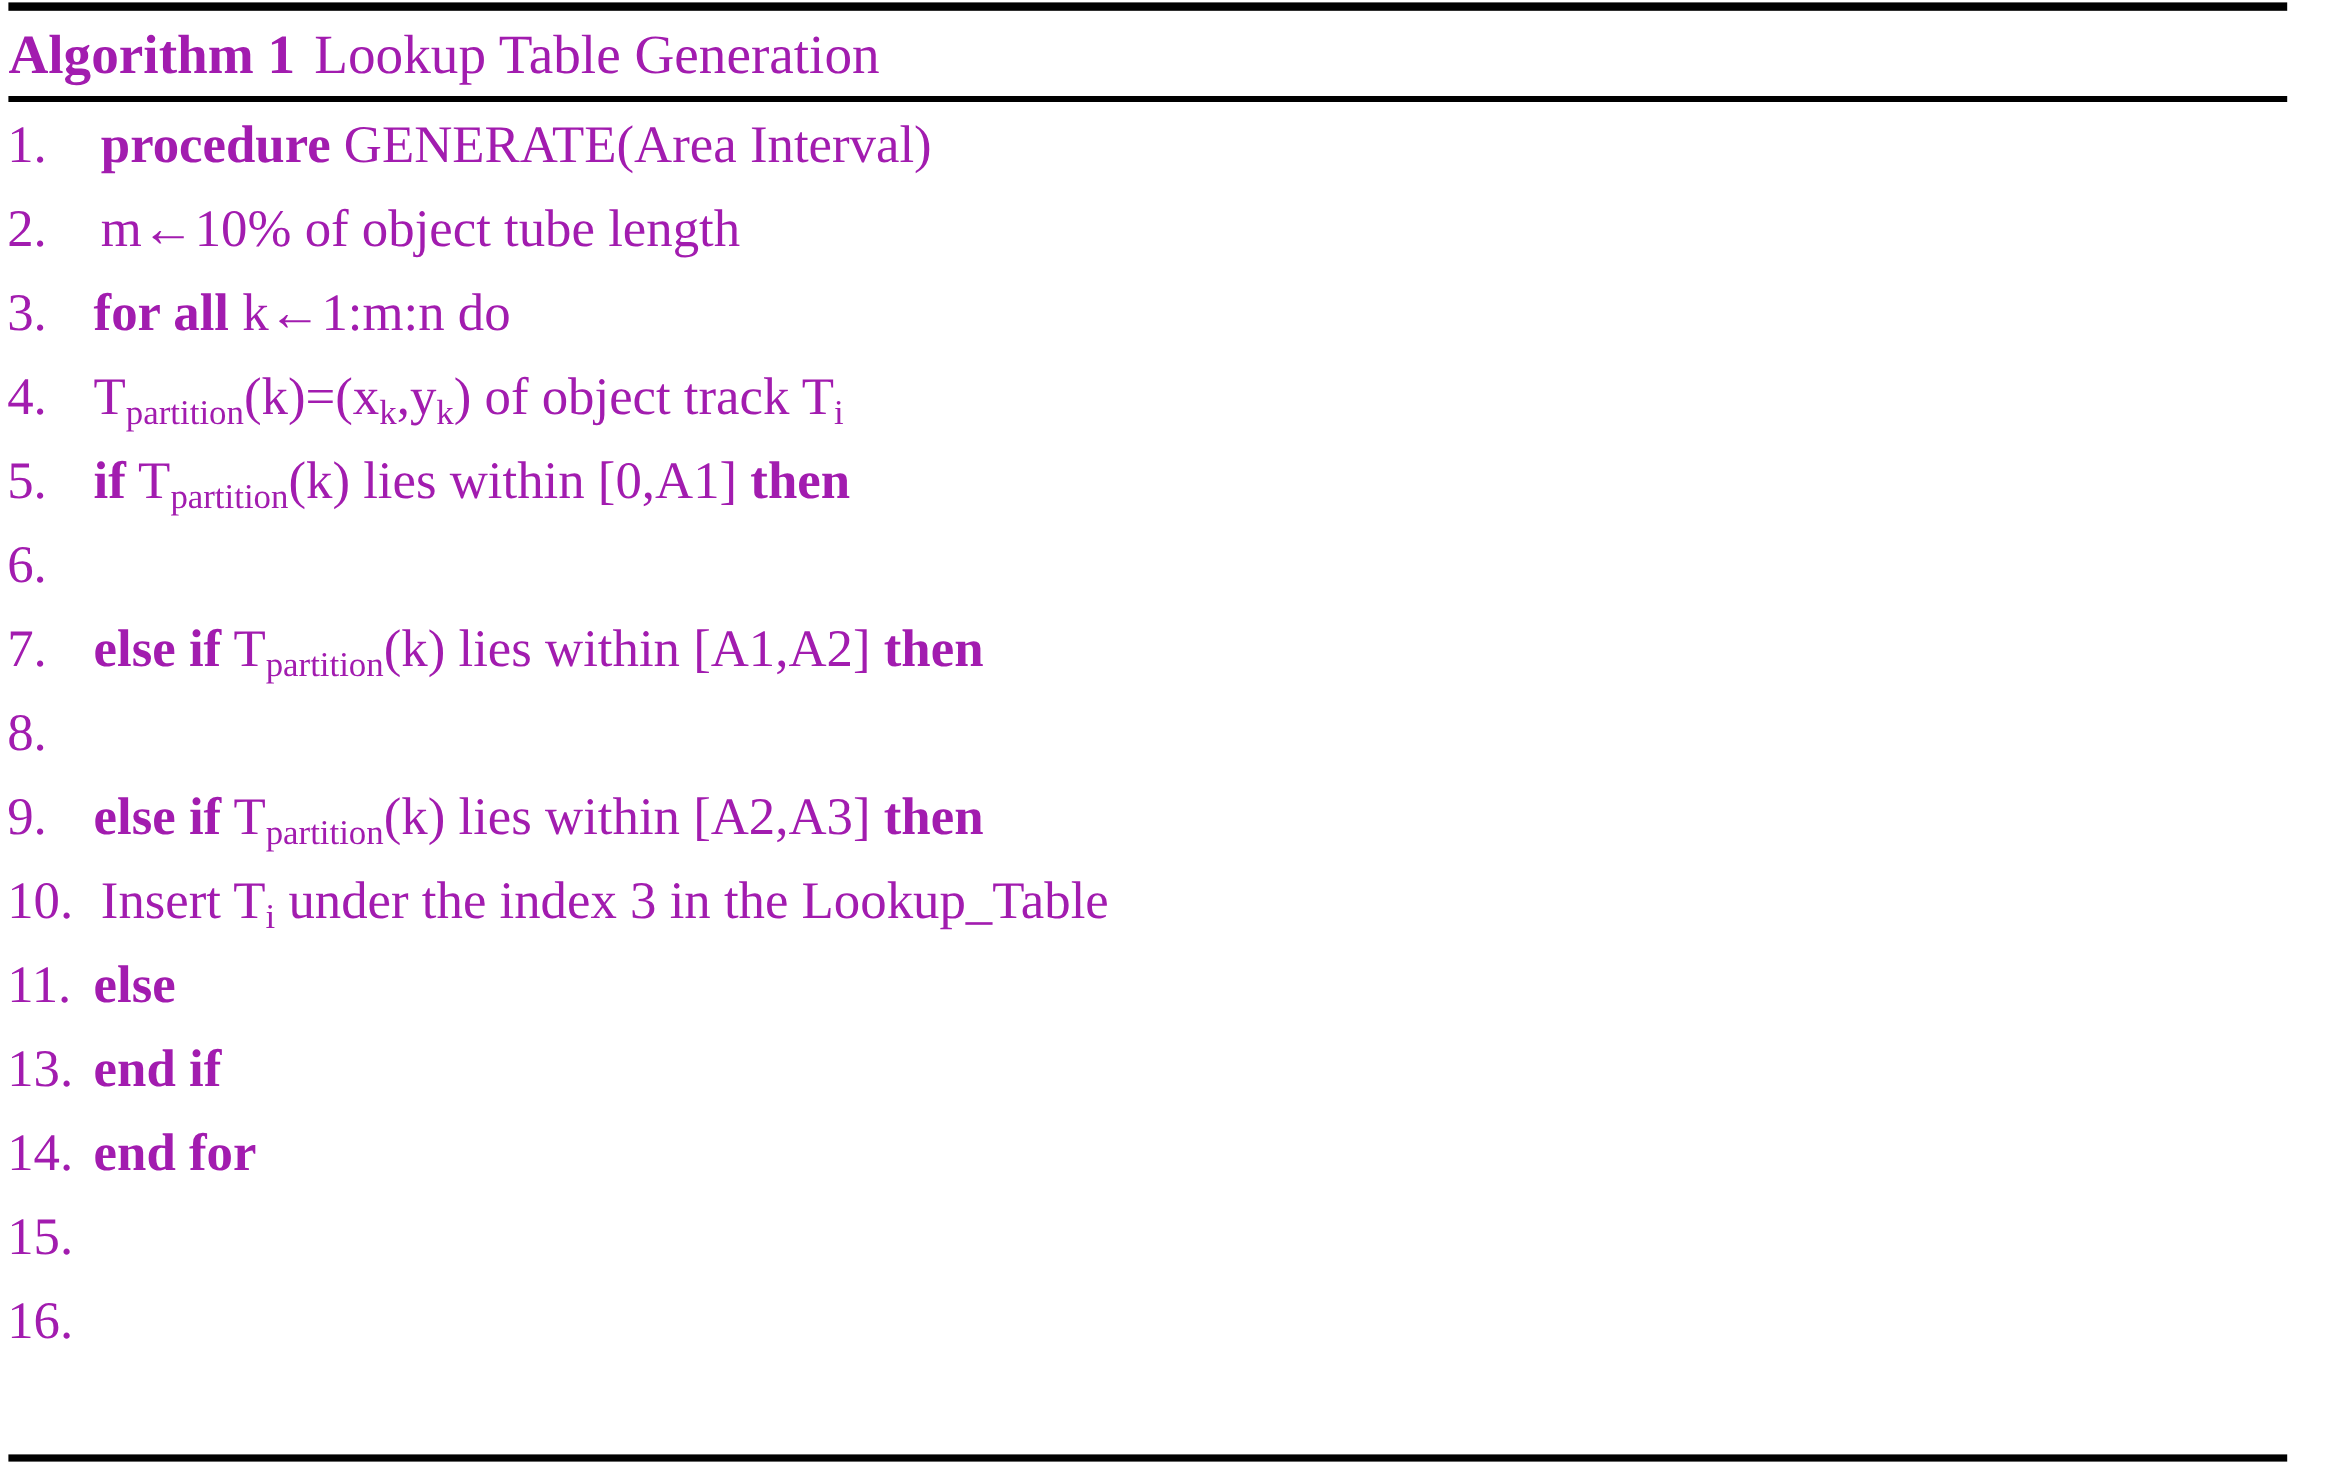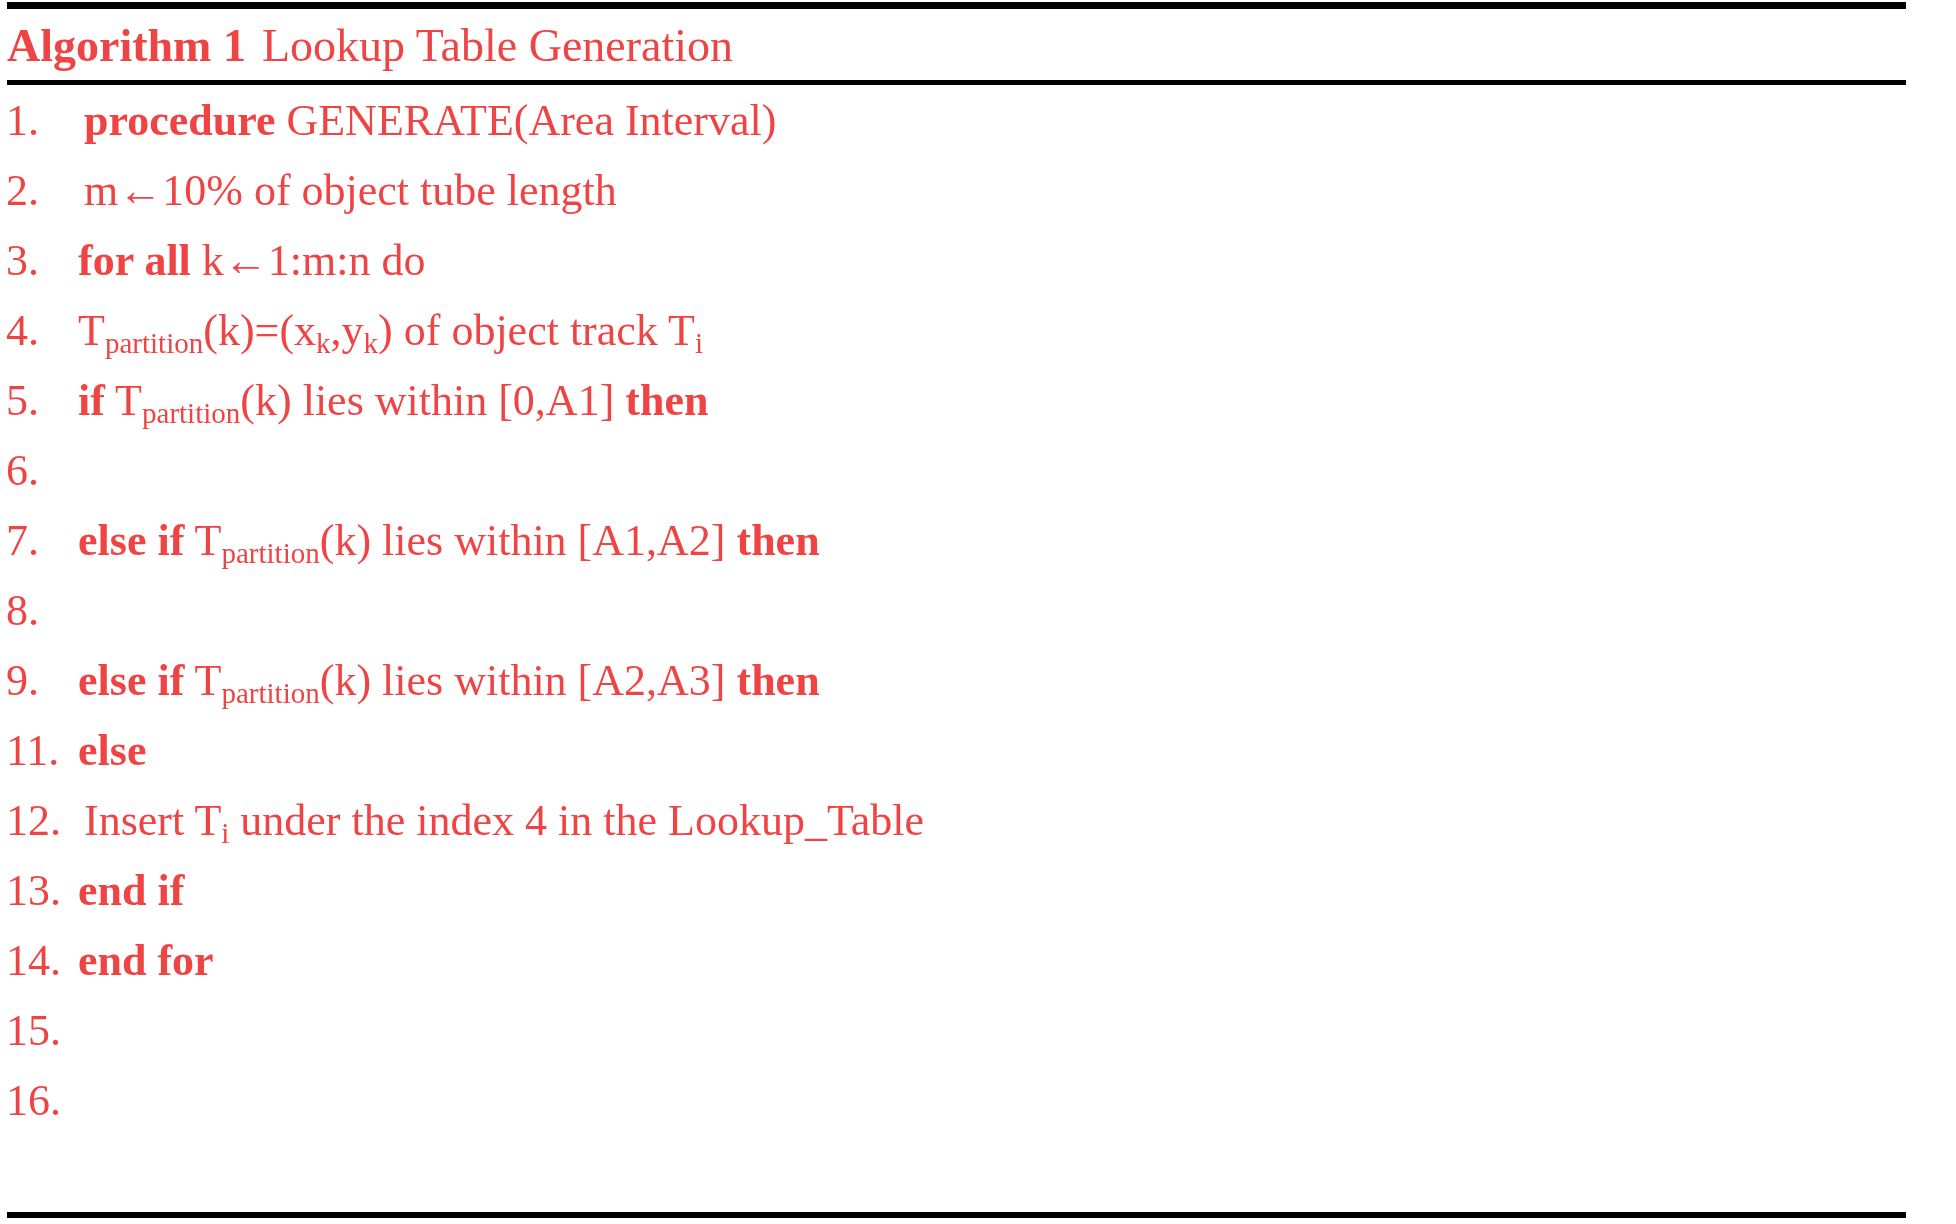"Algorithm 1 Lookup Table Generation" #page { color: #ef4444 -> #a21caf }
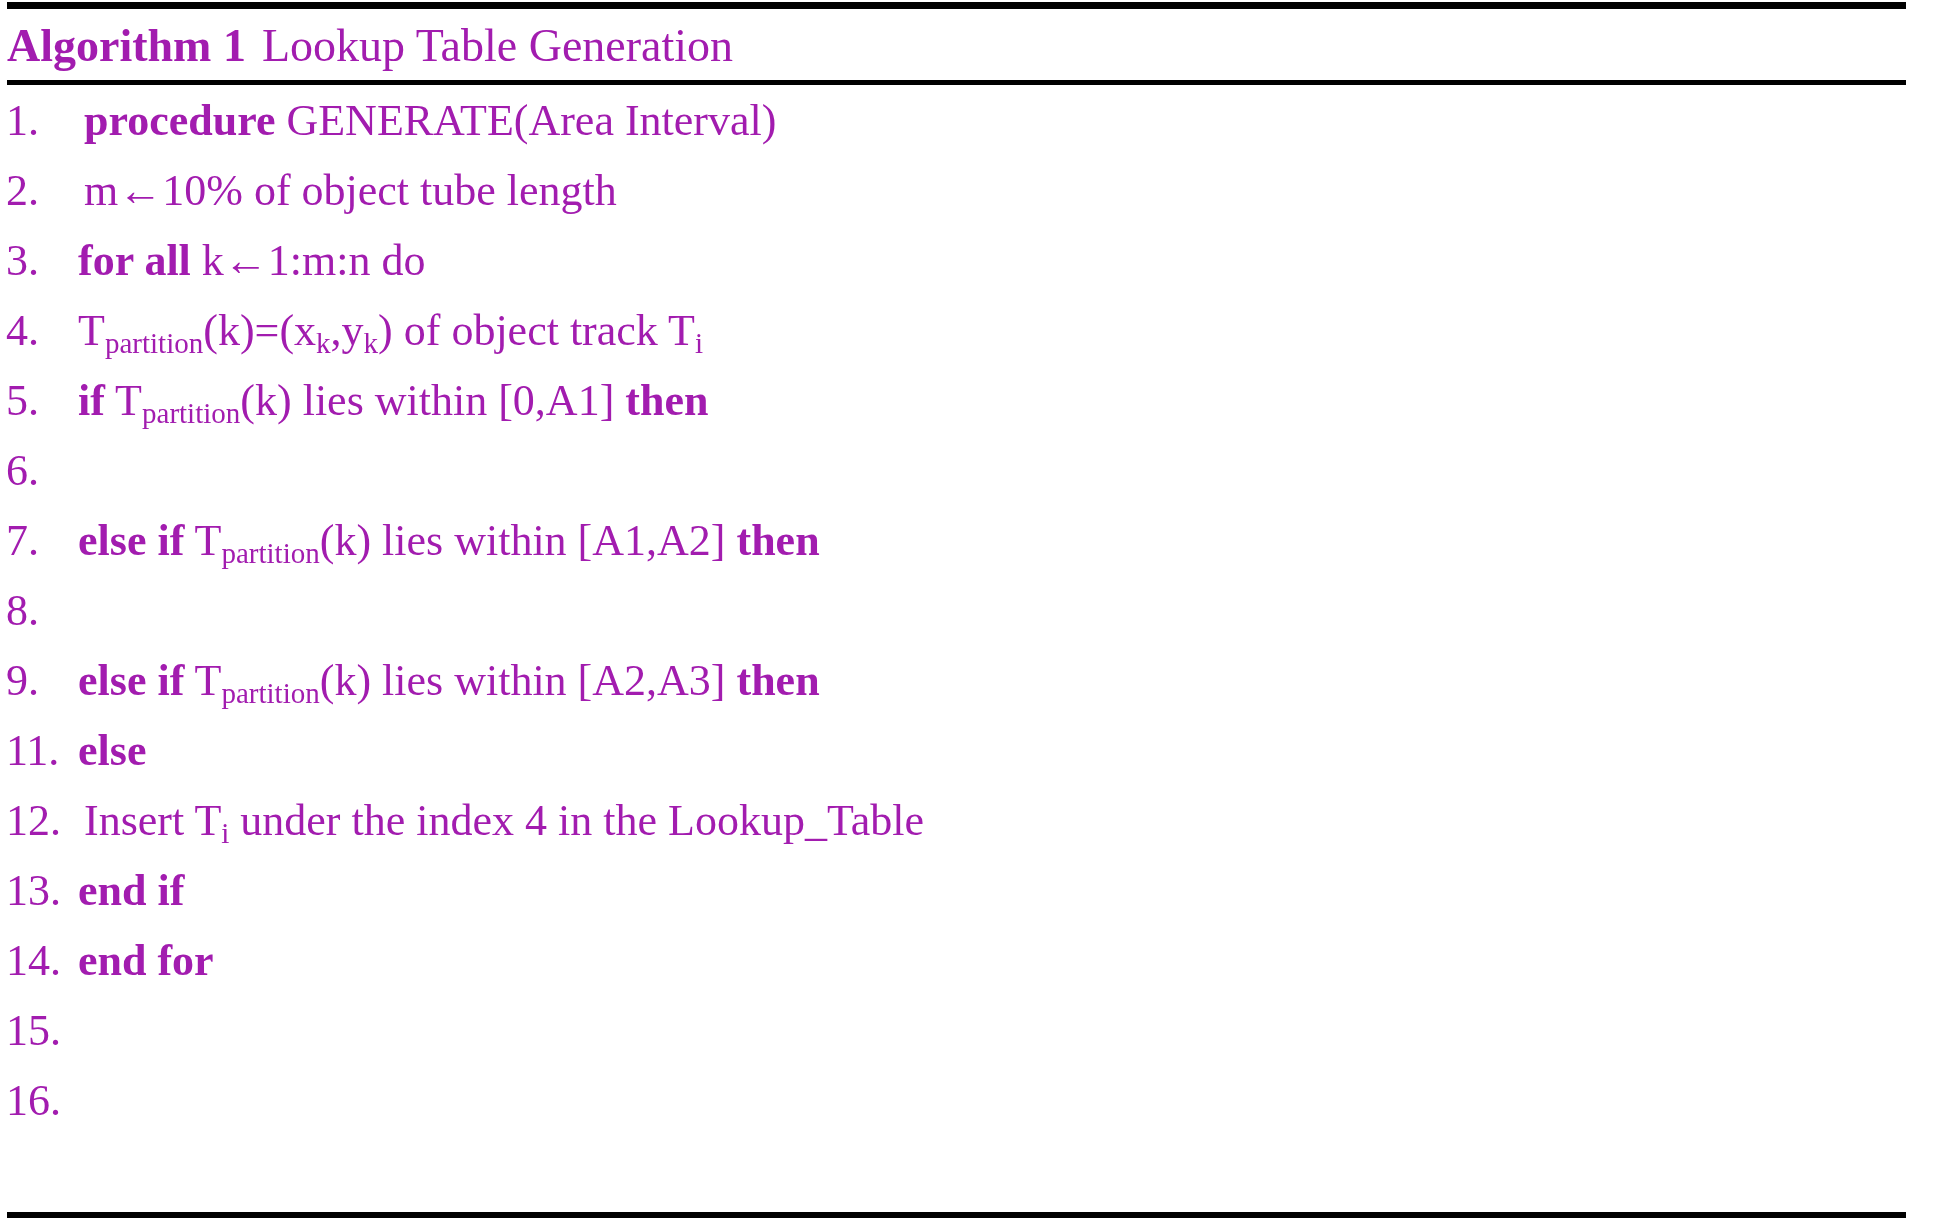"10." div.algo-line { html: none -> <div> <span>10.</span> <span>Insert T<span>i</span> under the index 3 in the Lookup_Table</span> </div> }
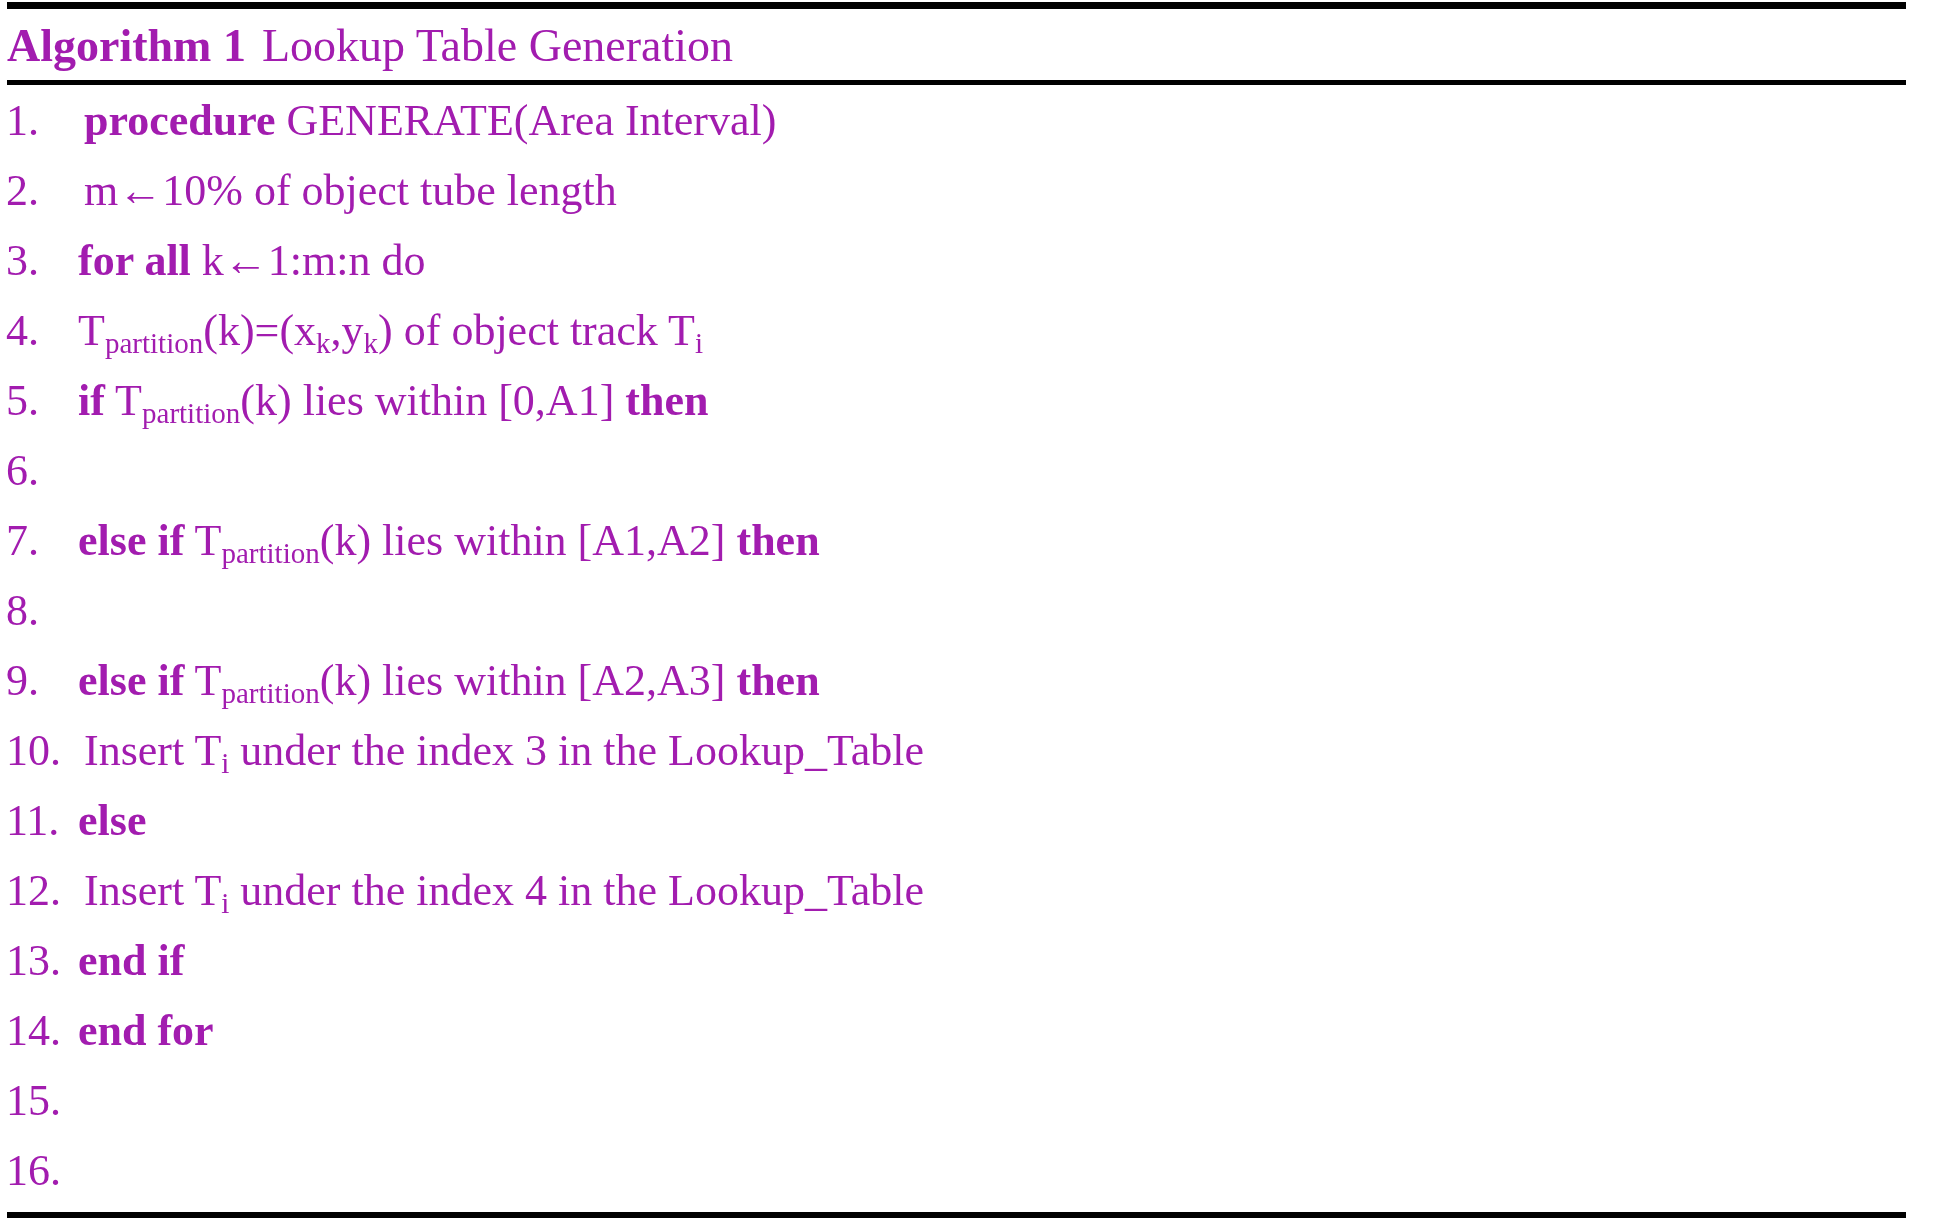"12." div.algo-line { html: <div> <span>12.</span> <span>Insert T<span>i</span> under the index 4 in the Lookup_Table</span> </div> -> none }
